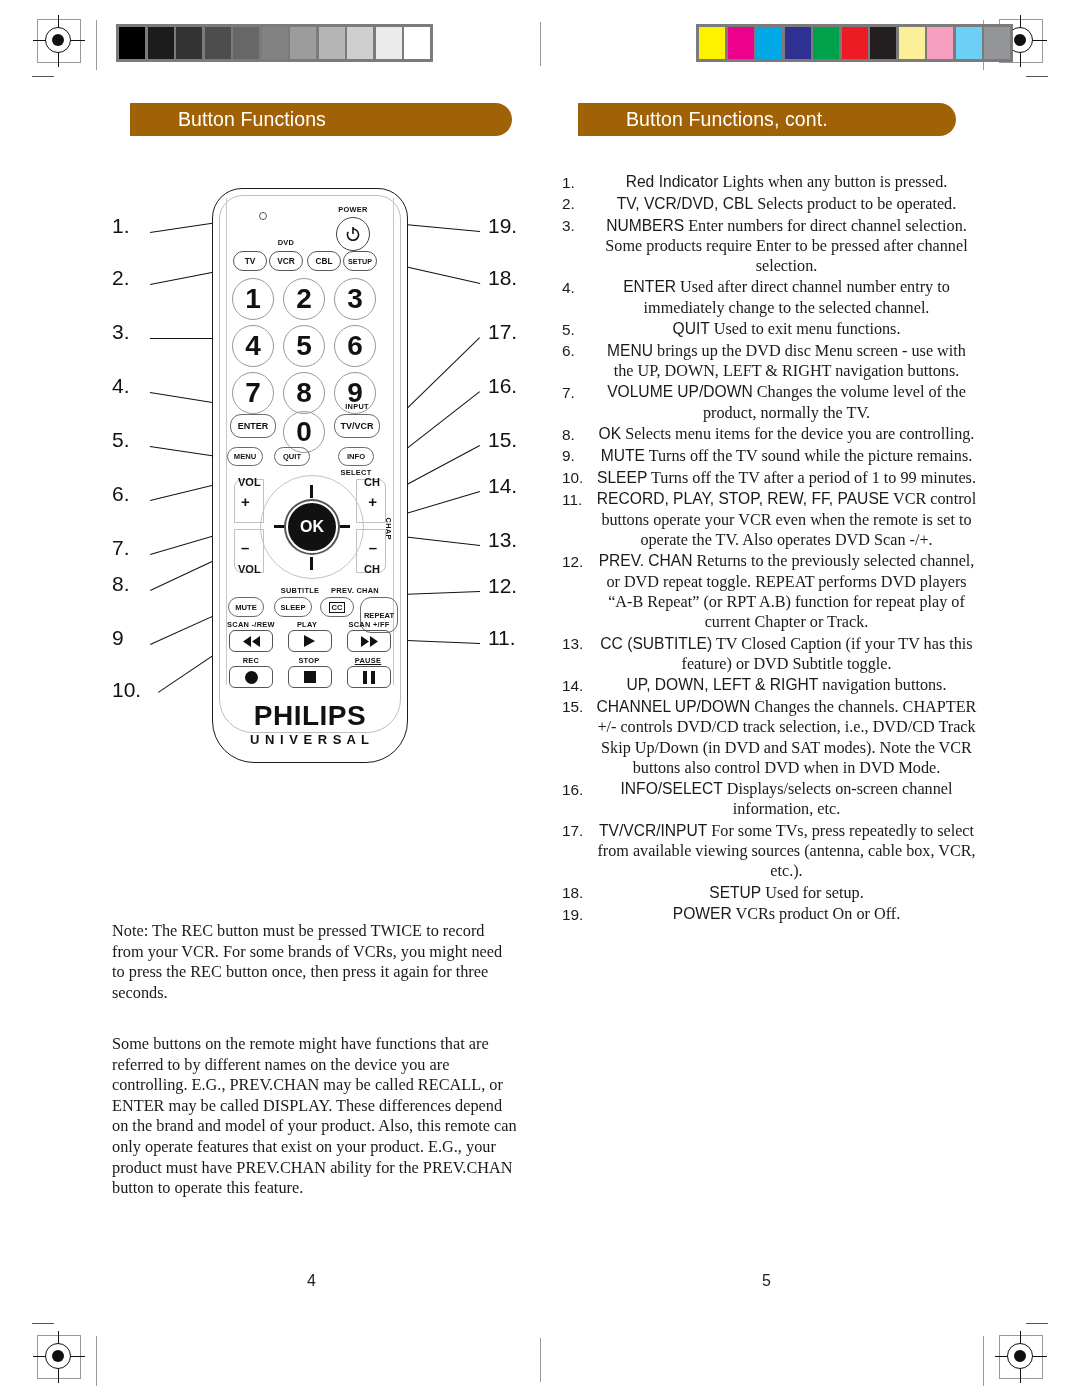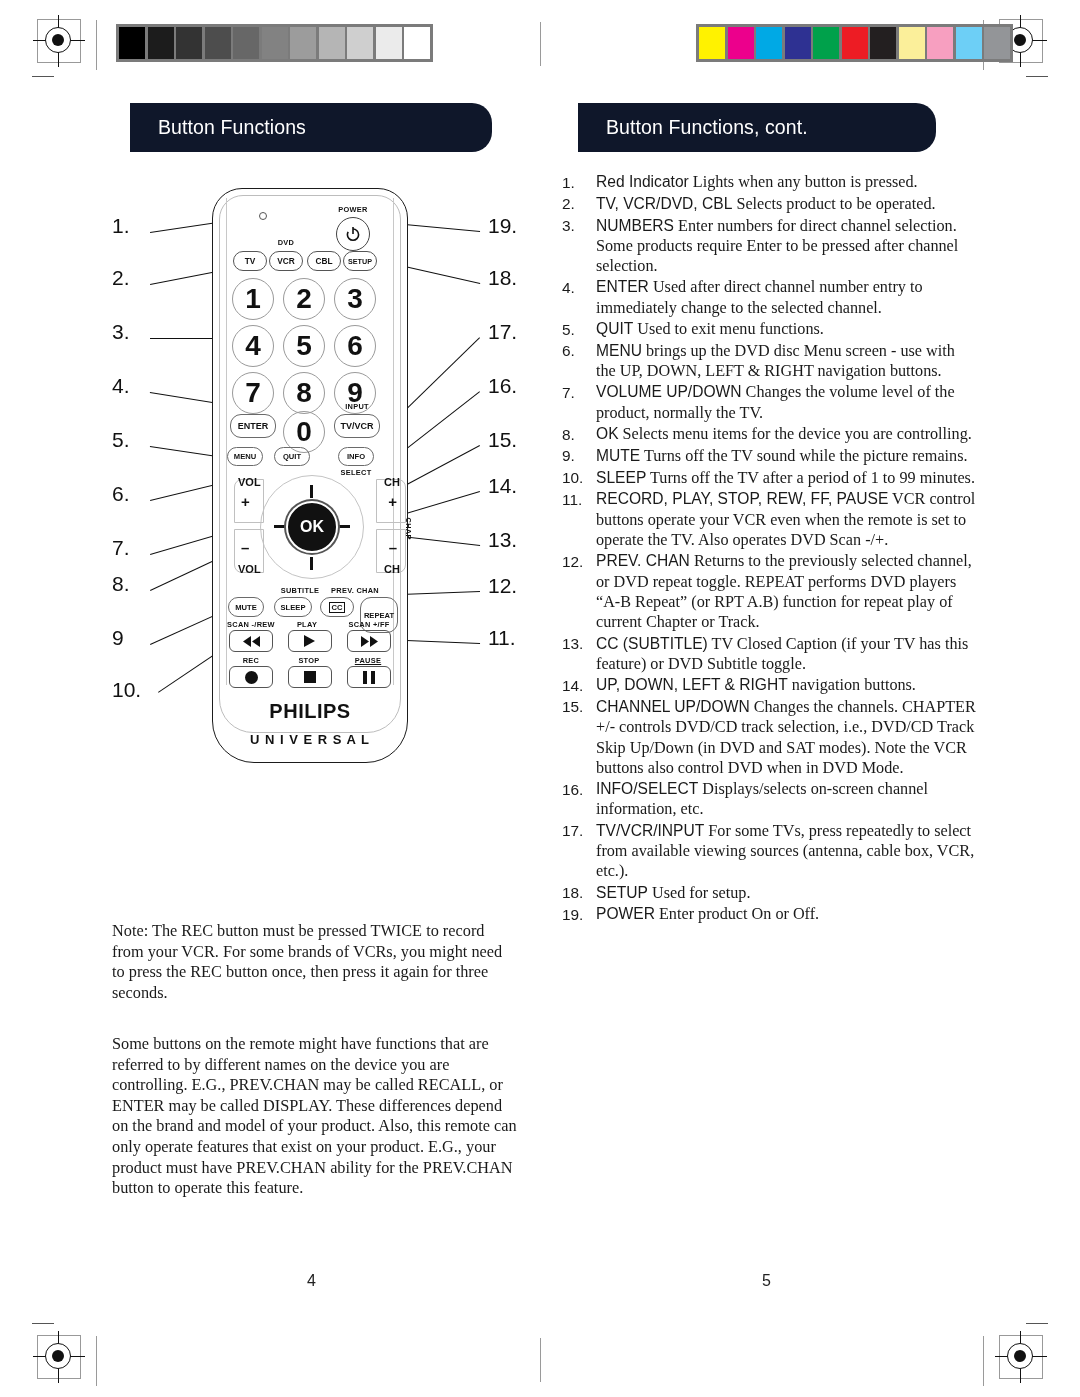"Button Functions" .banner { background: #0f172a -> #a16207; height: 49px -> 33px; padding-left: none -> 20px }
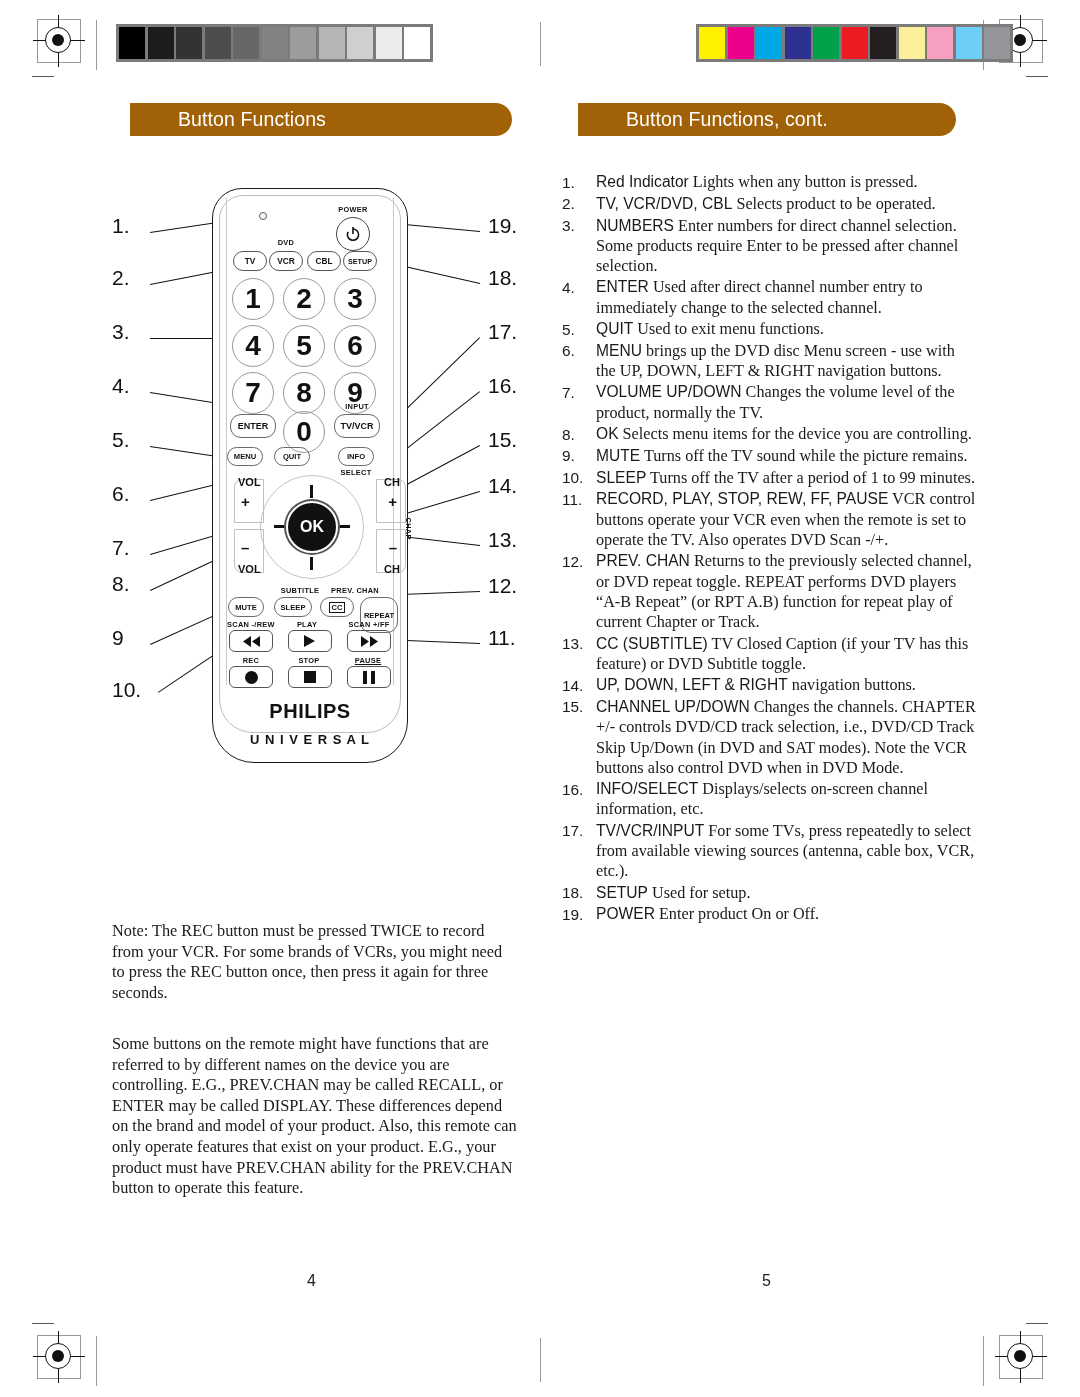"Red Indicator Lights when any" .txt { text-align: left -> center }
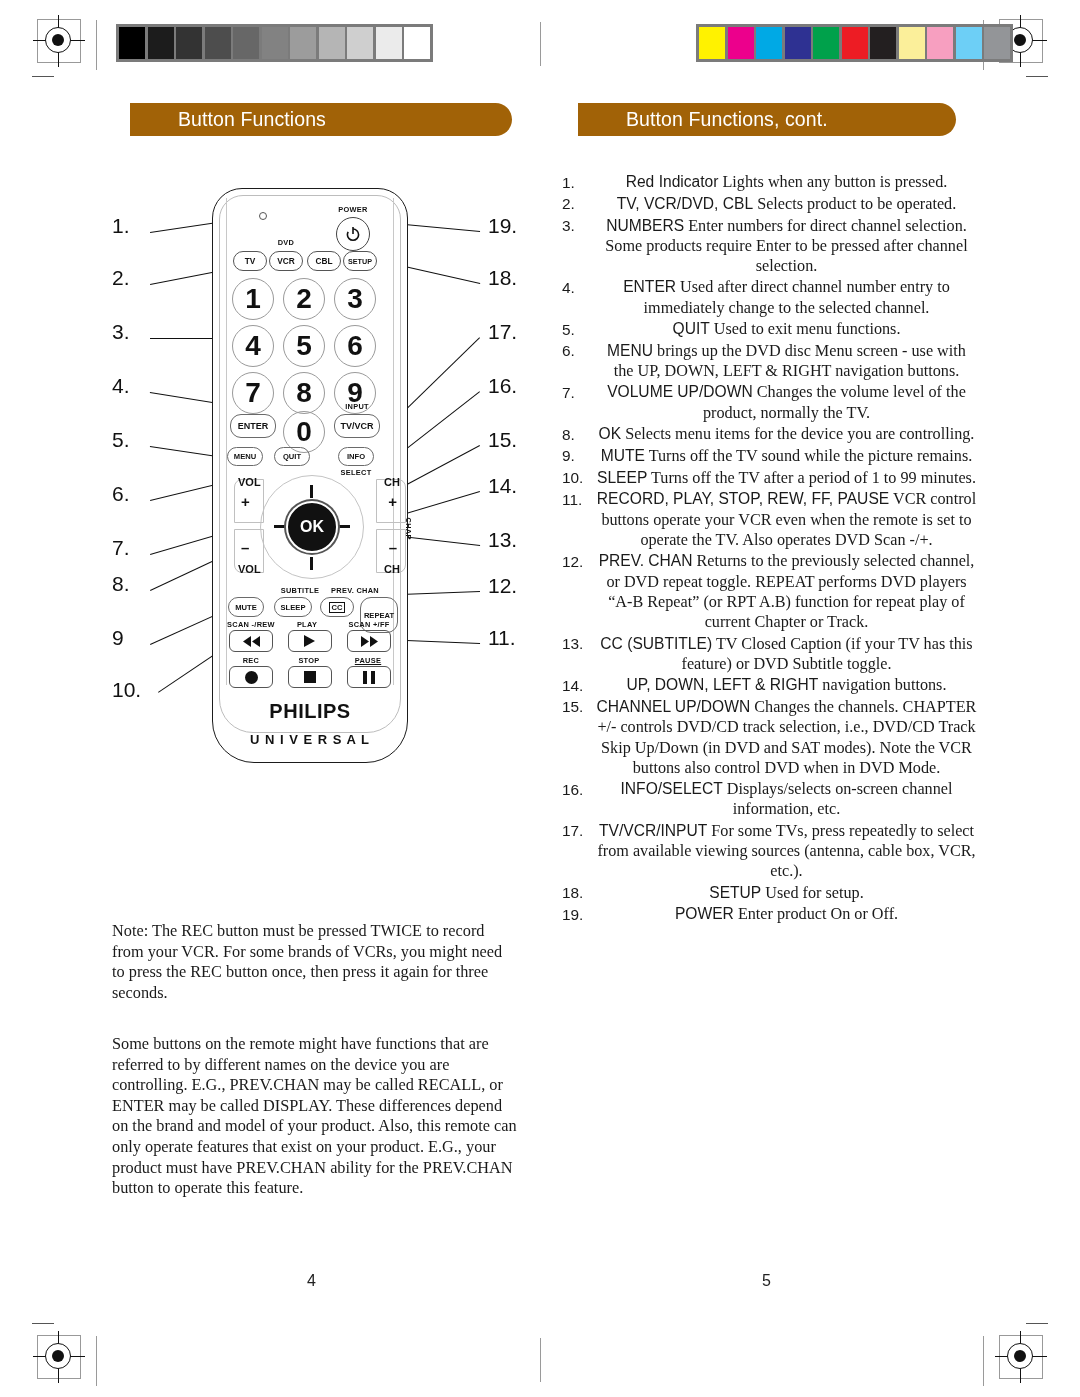"VOL" .navbox { width: 172px -> 152px }
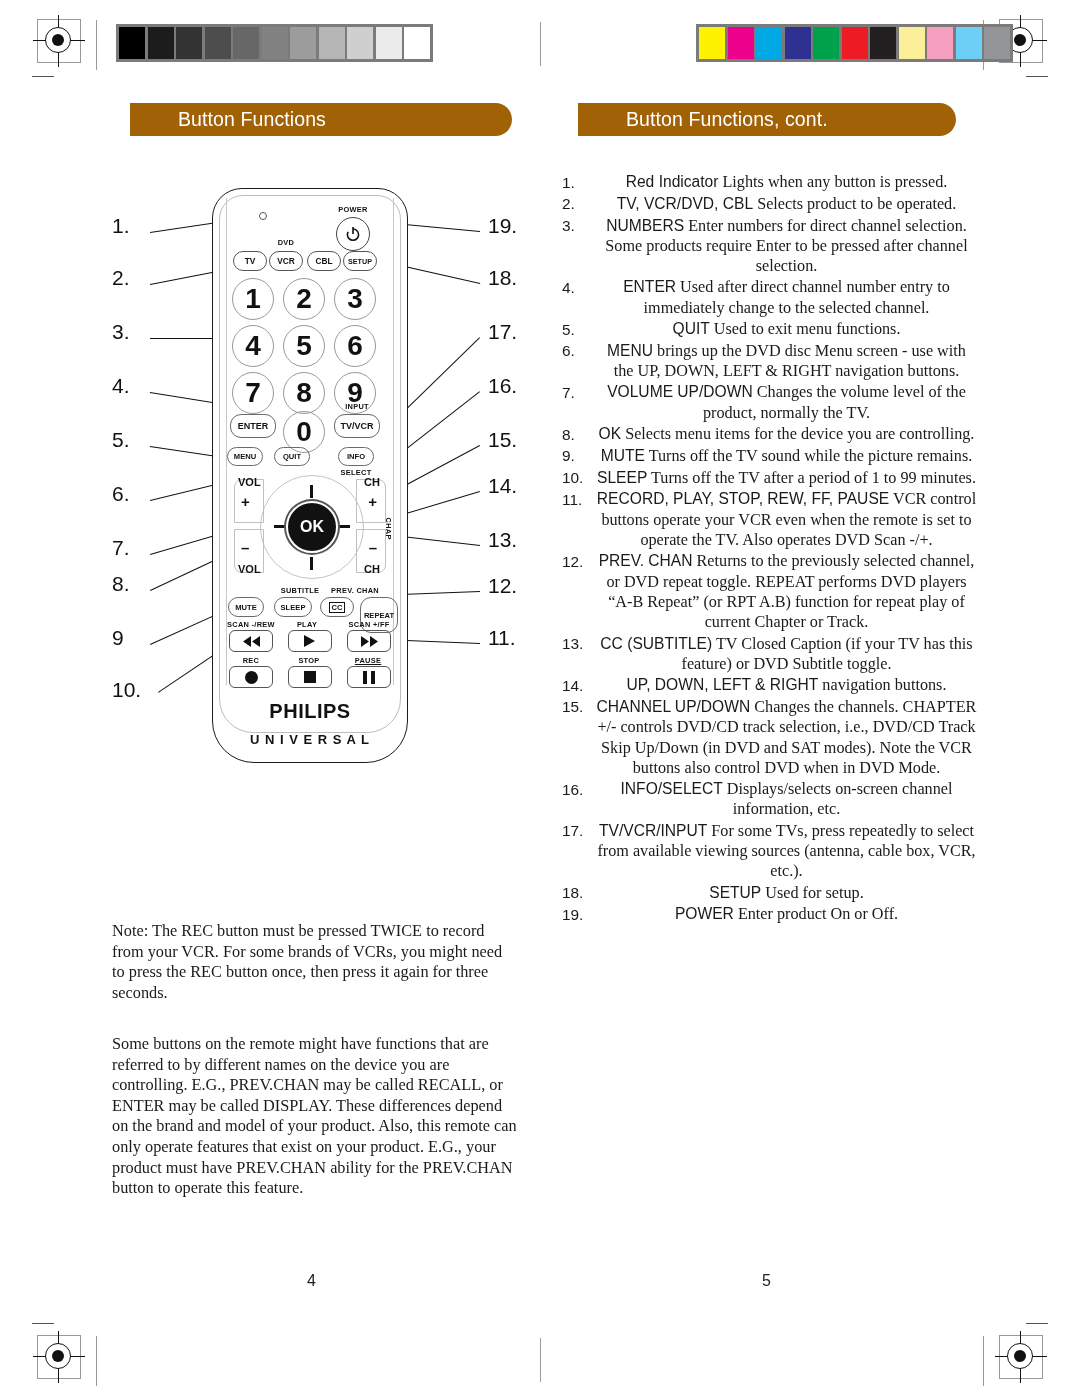"PHILIPS" div.philips { font-size: 20px -> 28px }
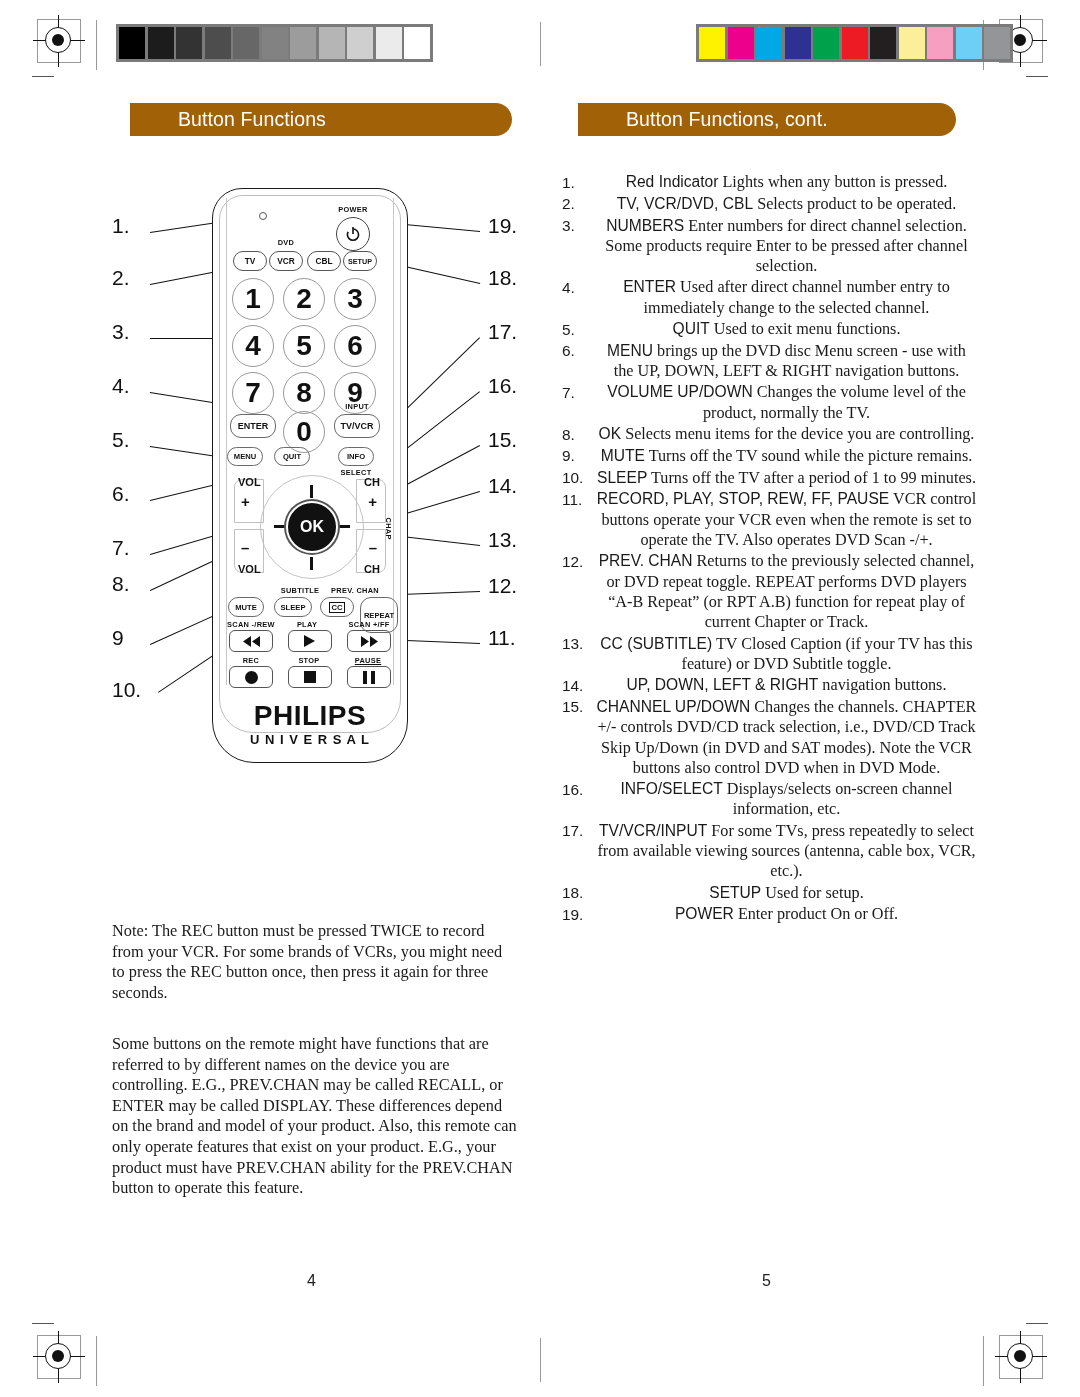"Enter product On or Off." span { text: Enter -> VCRs }
